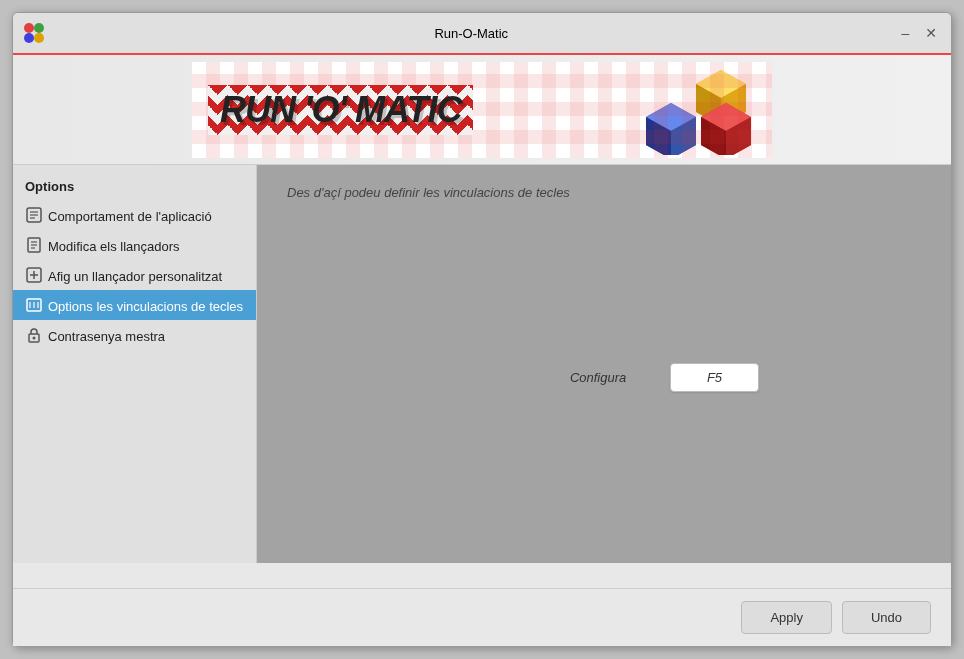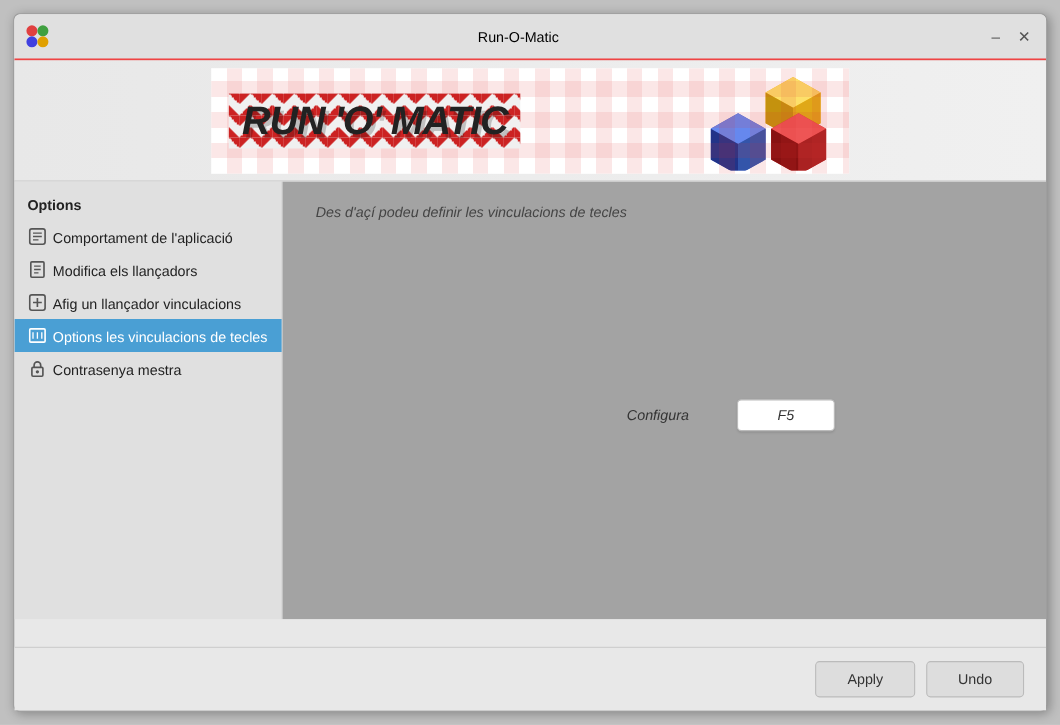"Afig un llançador vinculacions" span { text: vinculacions -> personalitzat }
